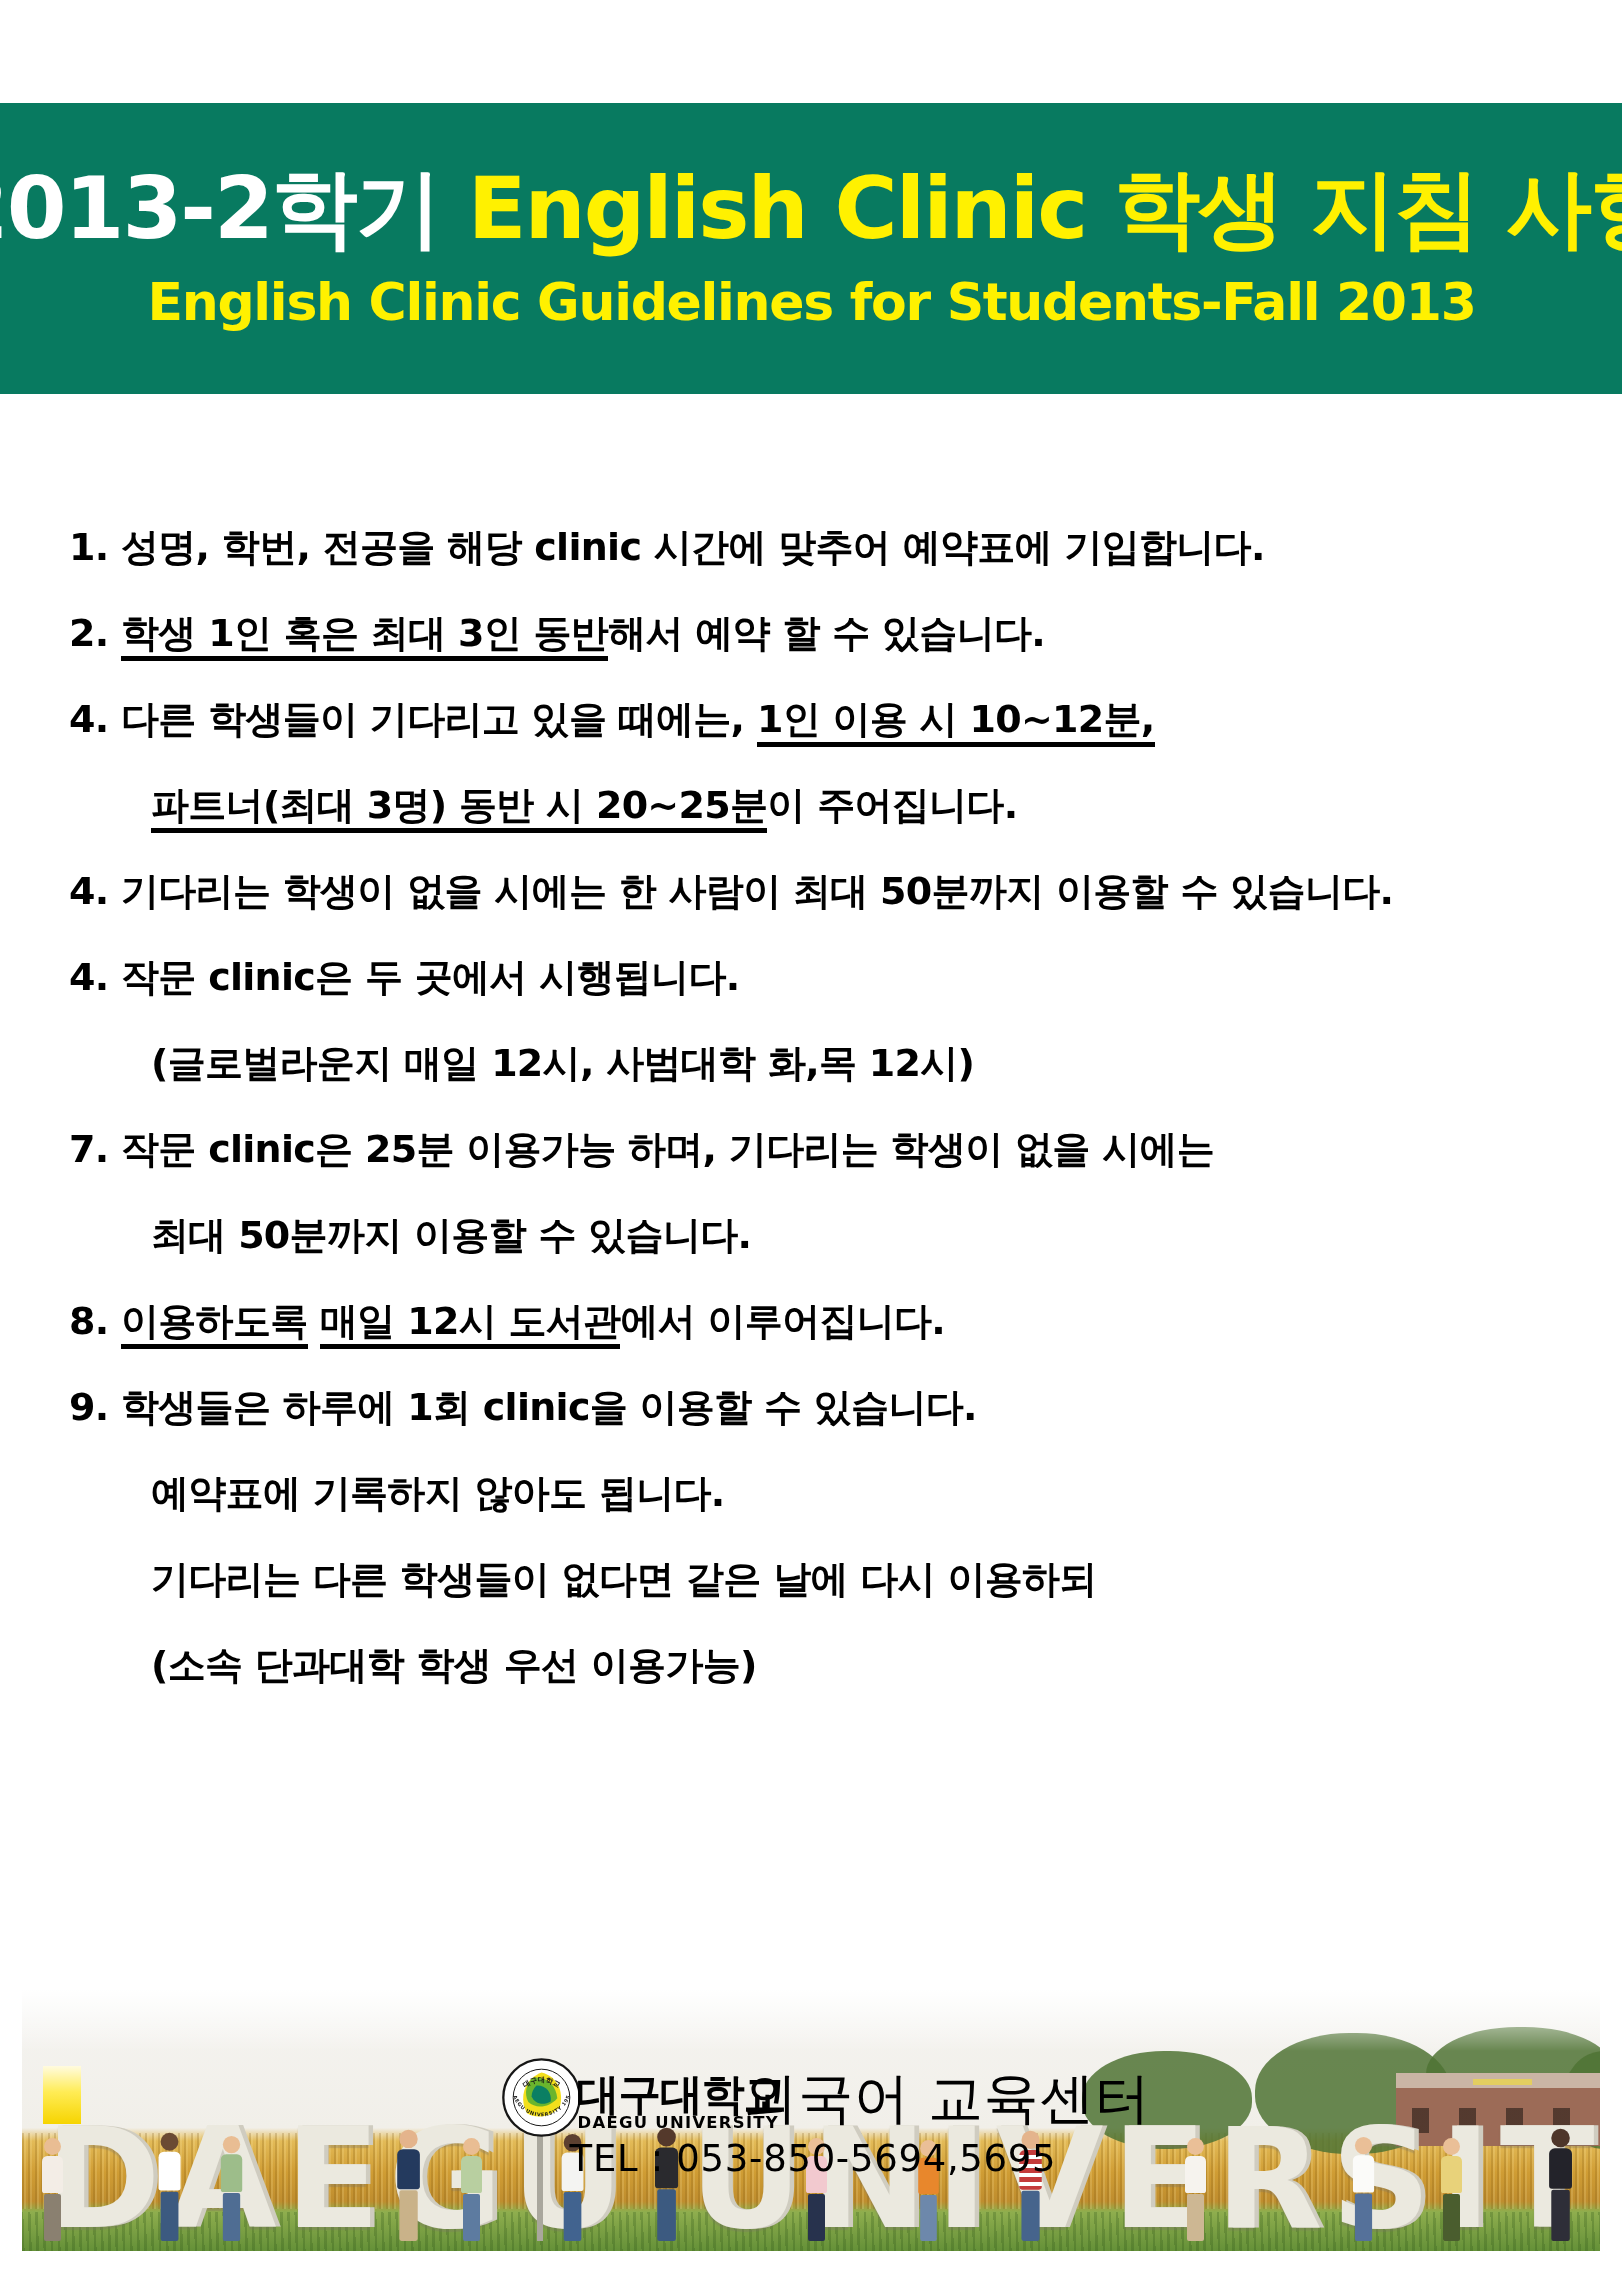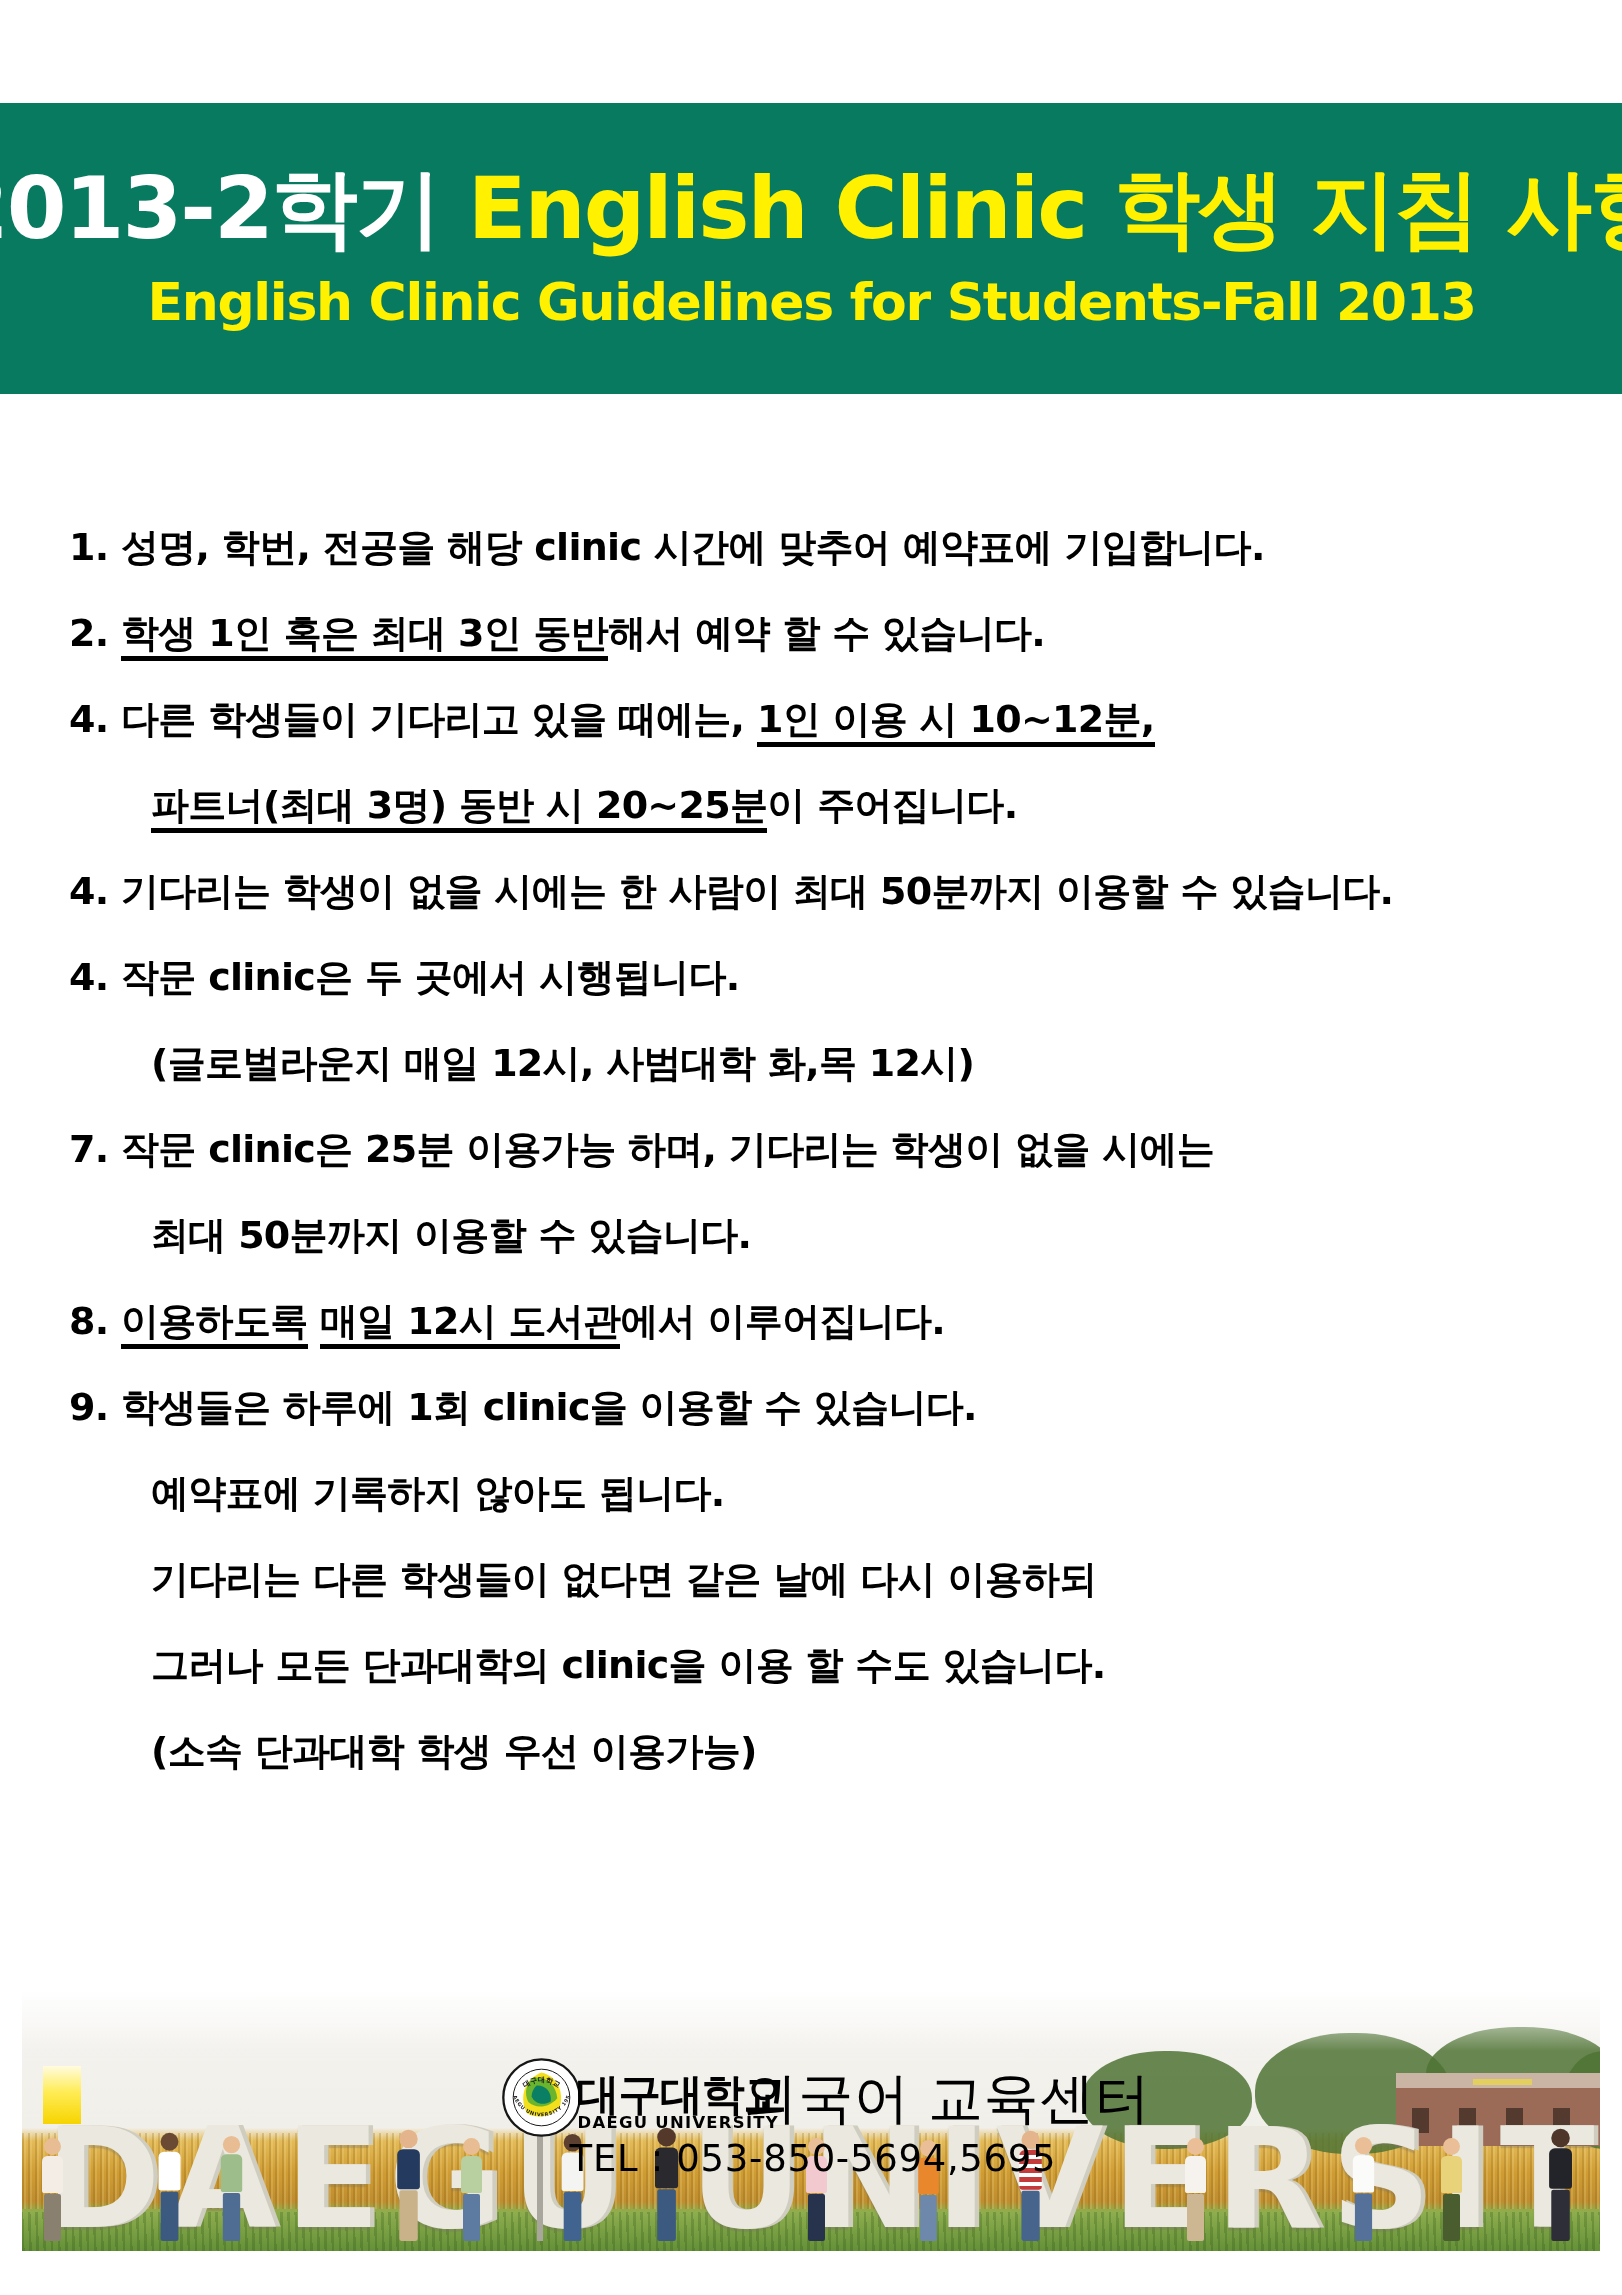"그러나 모든 단과대학의 clinic을 이용" div.g-line { html: <div><span>그러나 모든 단과대학의 clinic을 이용 할 수도 있습니다.</span></div> -> none }
